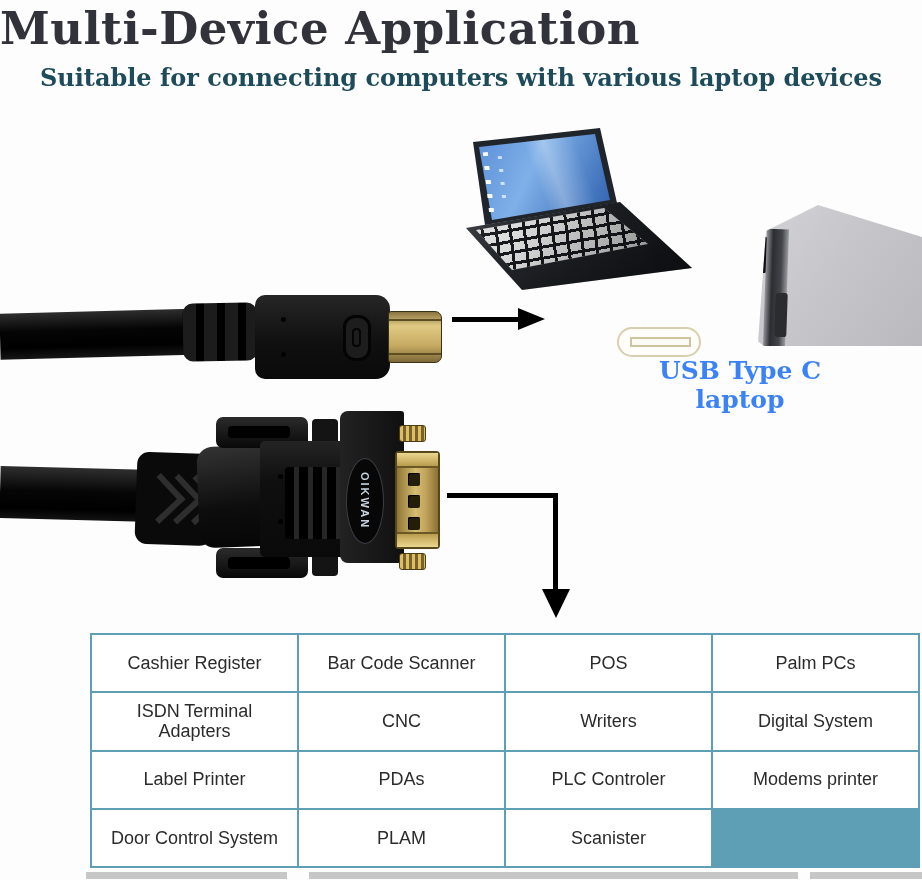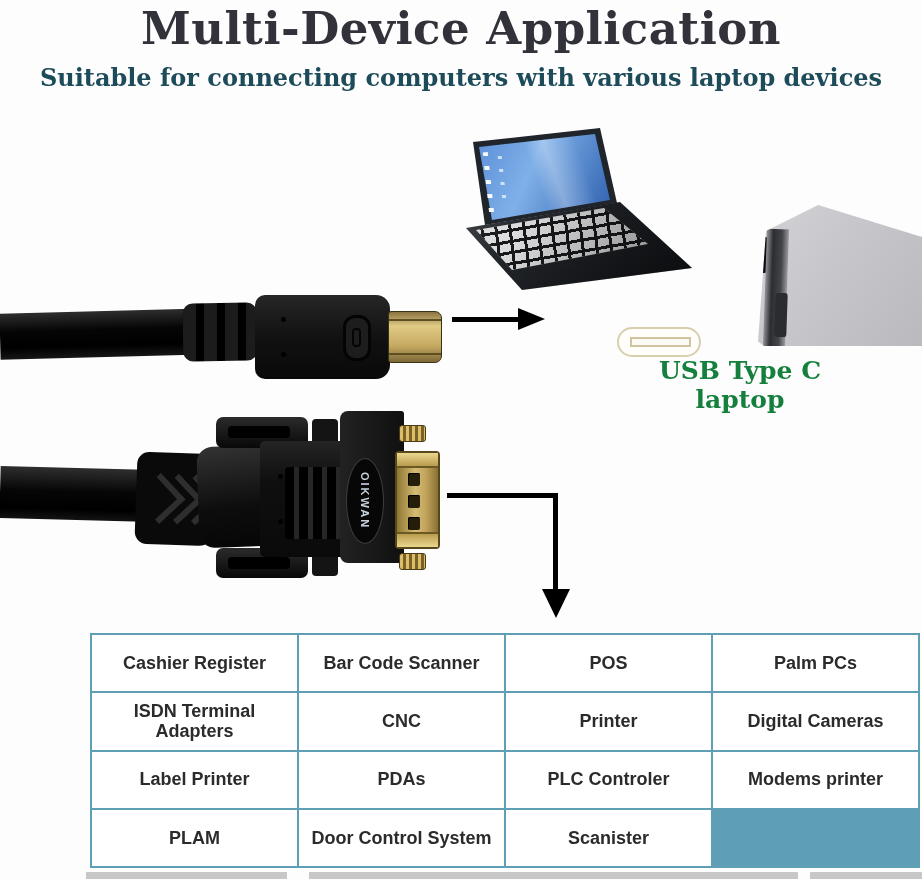"Multi-Device Application" .title { text-align: center -> none }
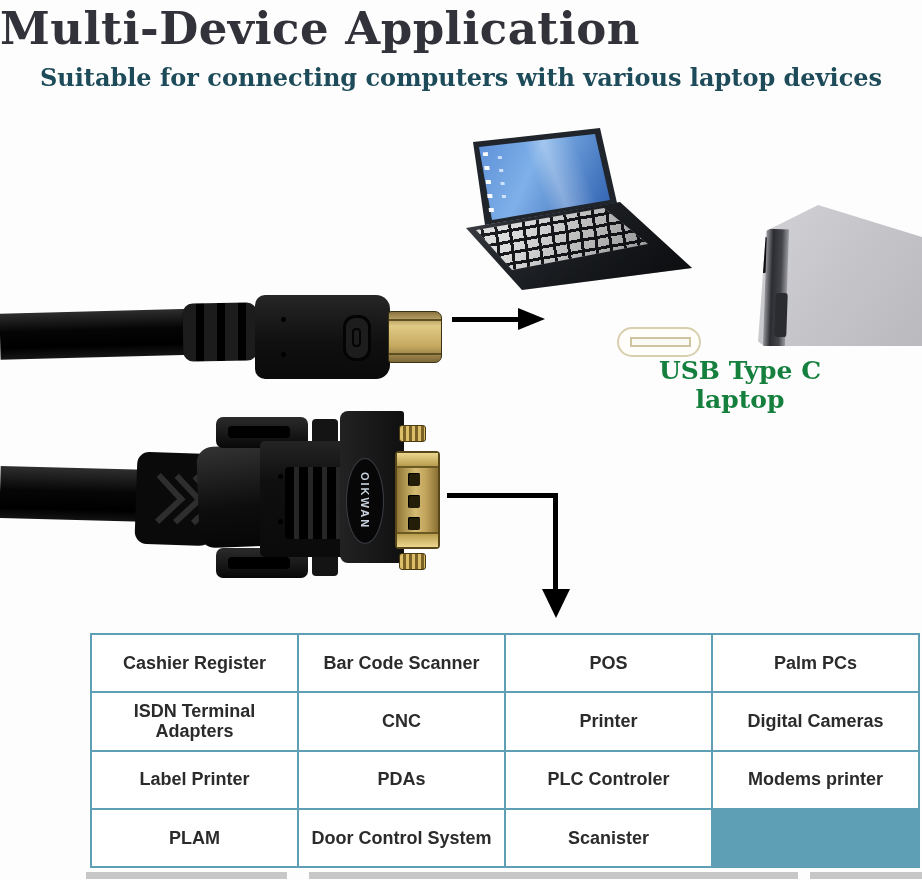"USB Type C laptop" .usb-label { color: #15803d -> #3b82f6 }
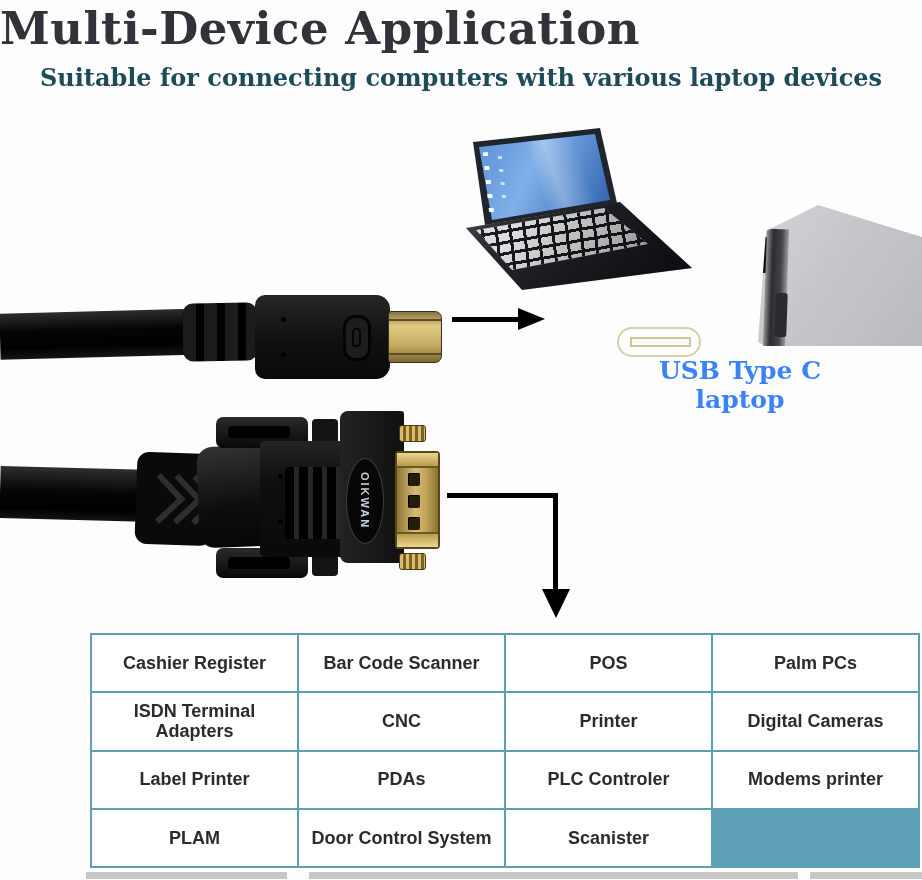"Cashier Register" .devtable { font-weight: bold -> none }
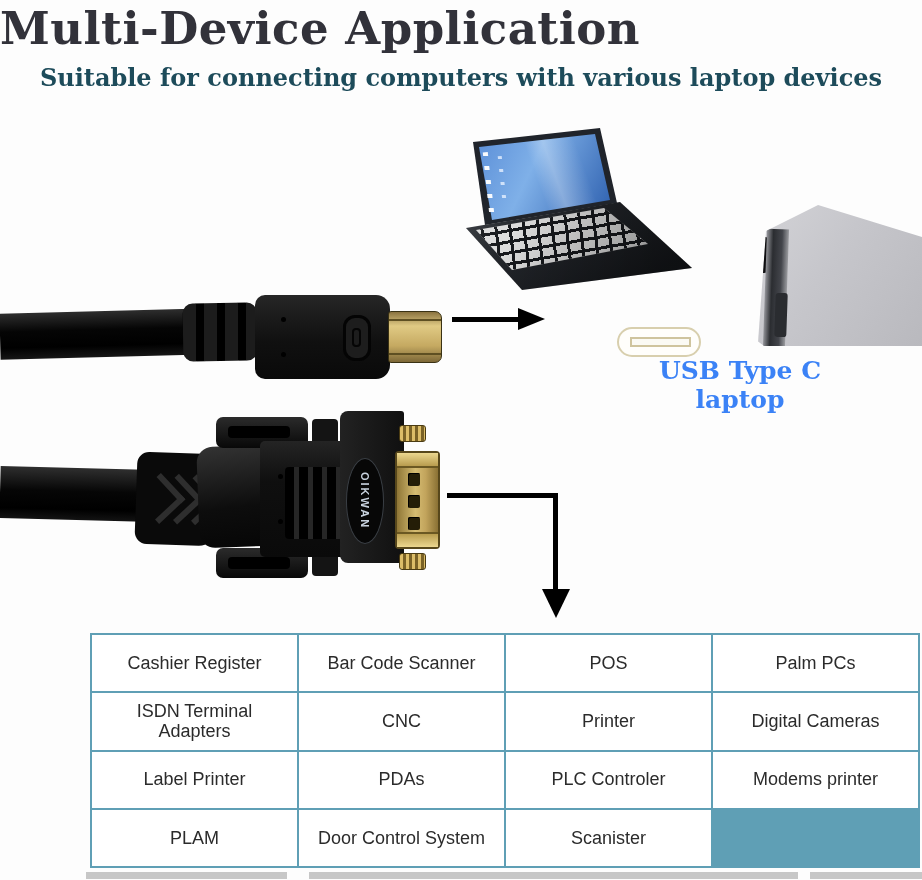"Printer" div.cell { text: Printer -> Writers }
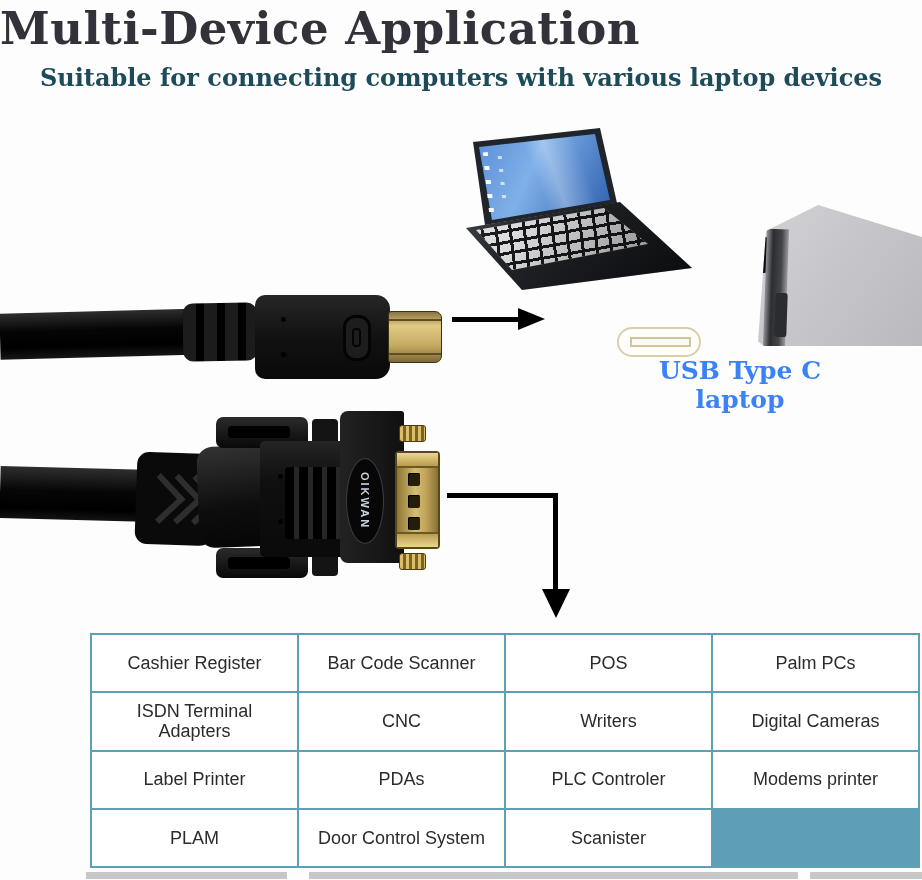"Digital Cameras" div.cell { text: Cameras -> System }
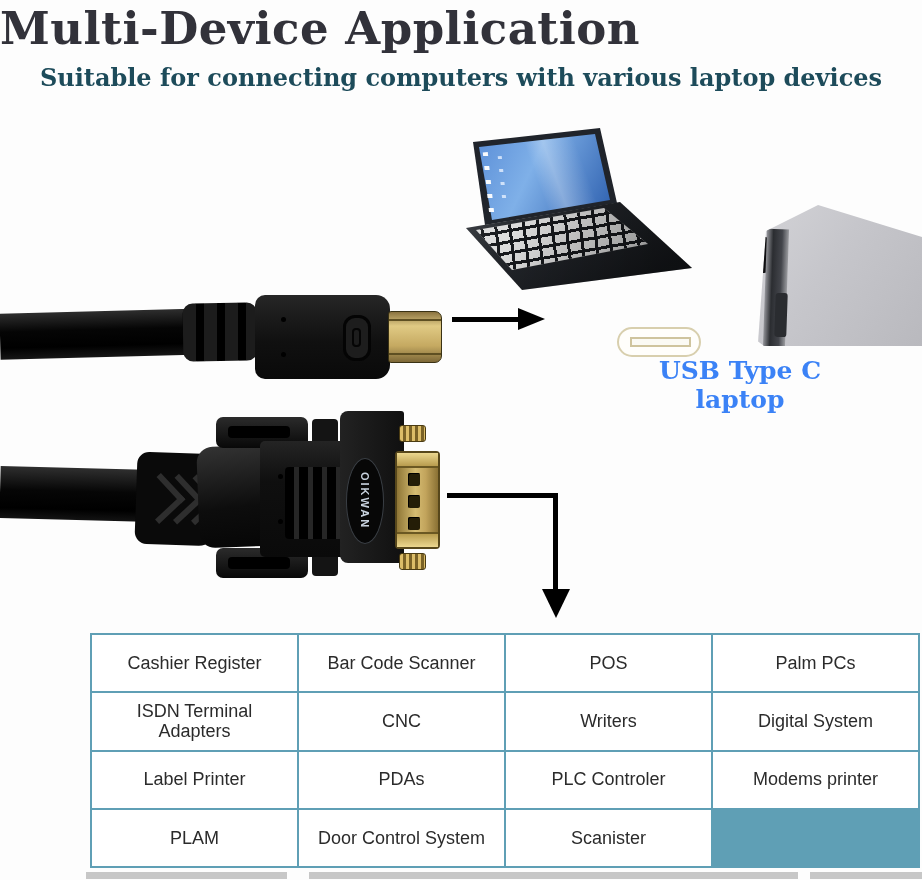"PLAM" div.cell { order: before "Door Control System" -> after "Door Control System" }
